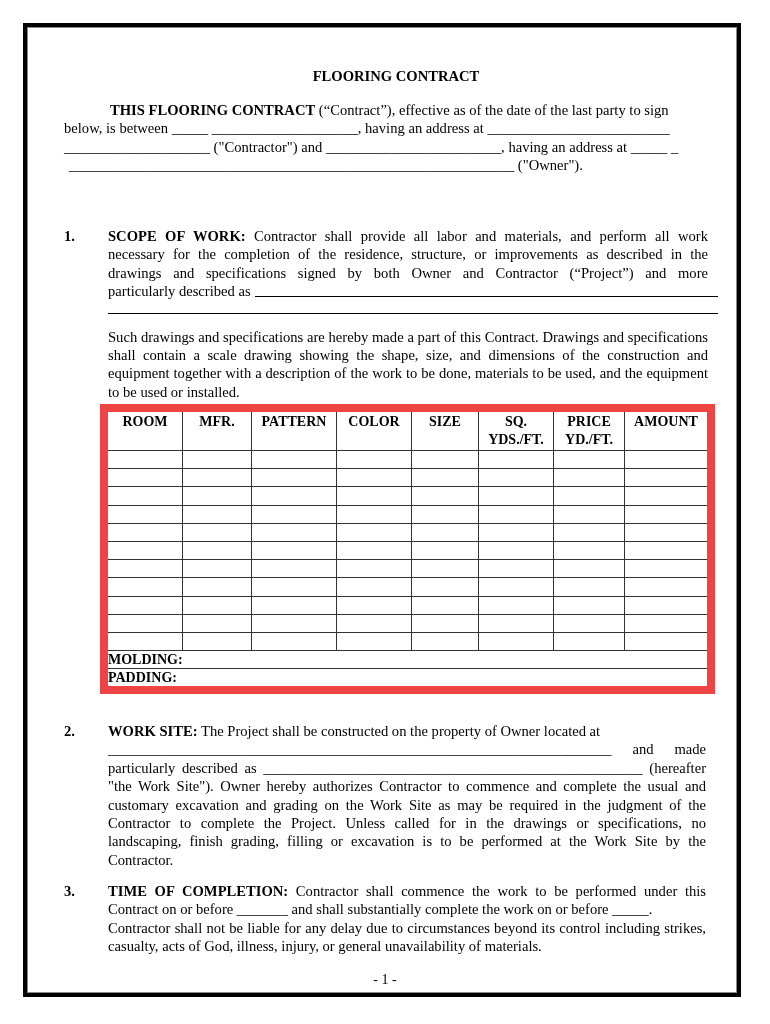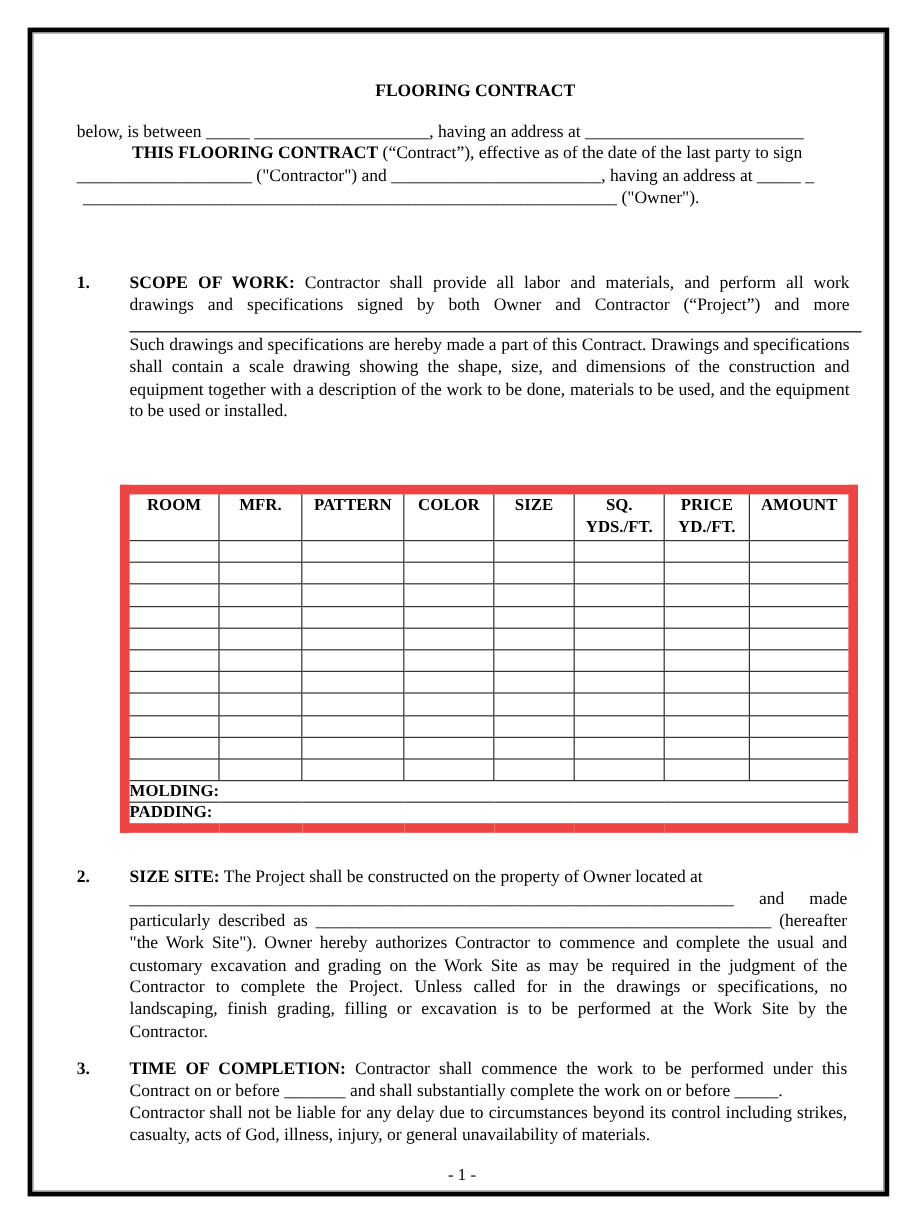"below, is between _____" div.l { order: before "THIS FLOORING CONTRACT (“Contract”)," -> after "THIS FLOORING CONTRACT (“Contract”)," }
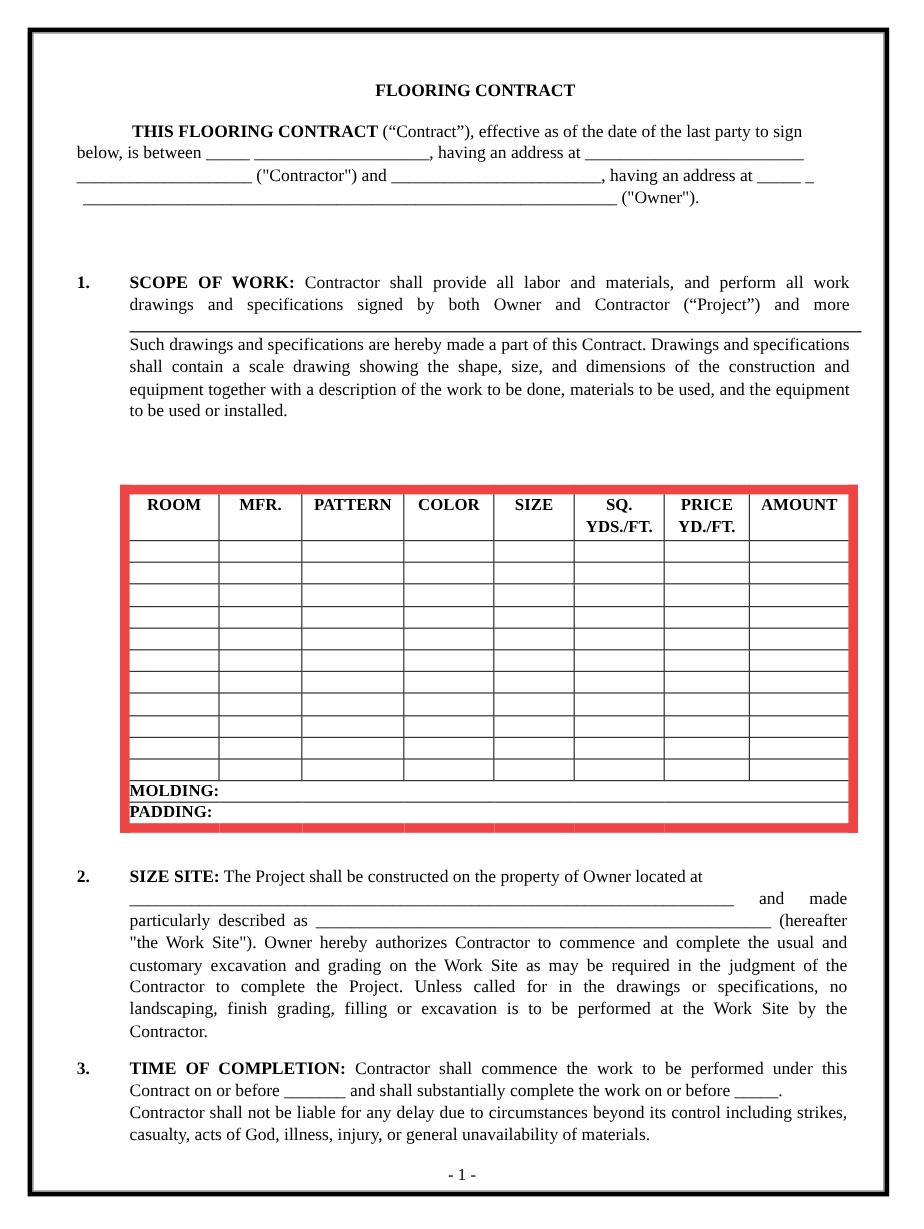"necessary for the completion of" span.jl { html: none -> <span>necessary for the completion of the residence, structure, or improvements as described in the</span> }
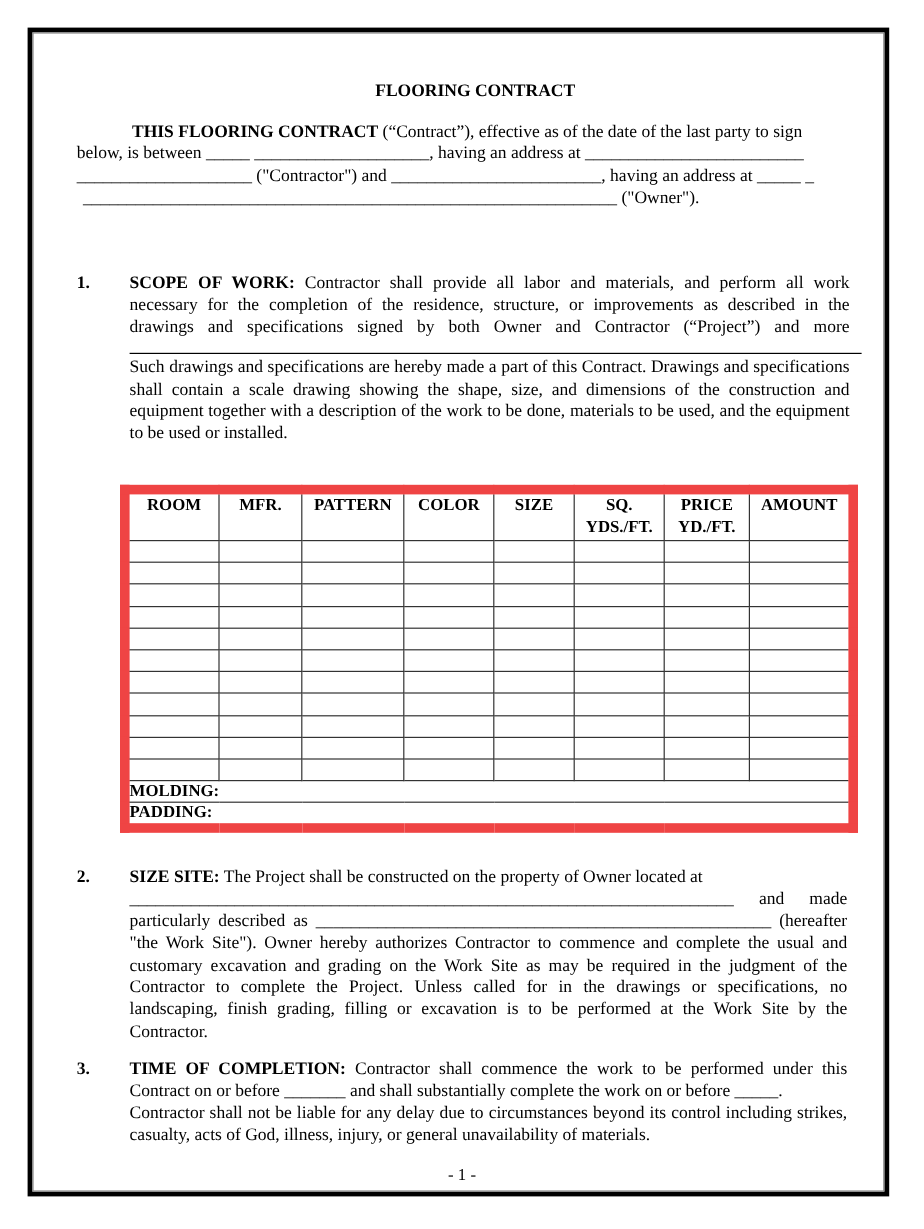"particularly described as" span.nl { html: none -> <span> <span>particularly described as</span> <span></span> </span> }
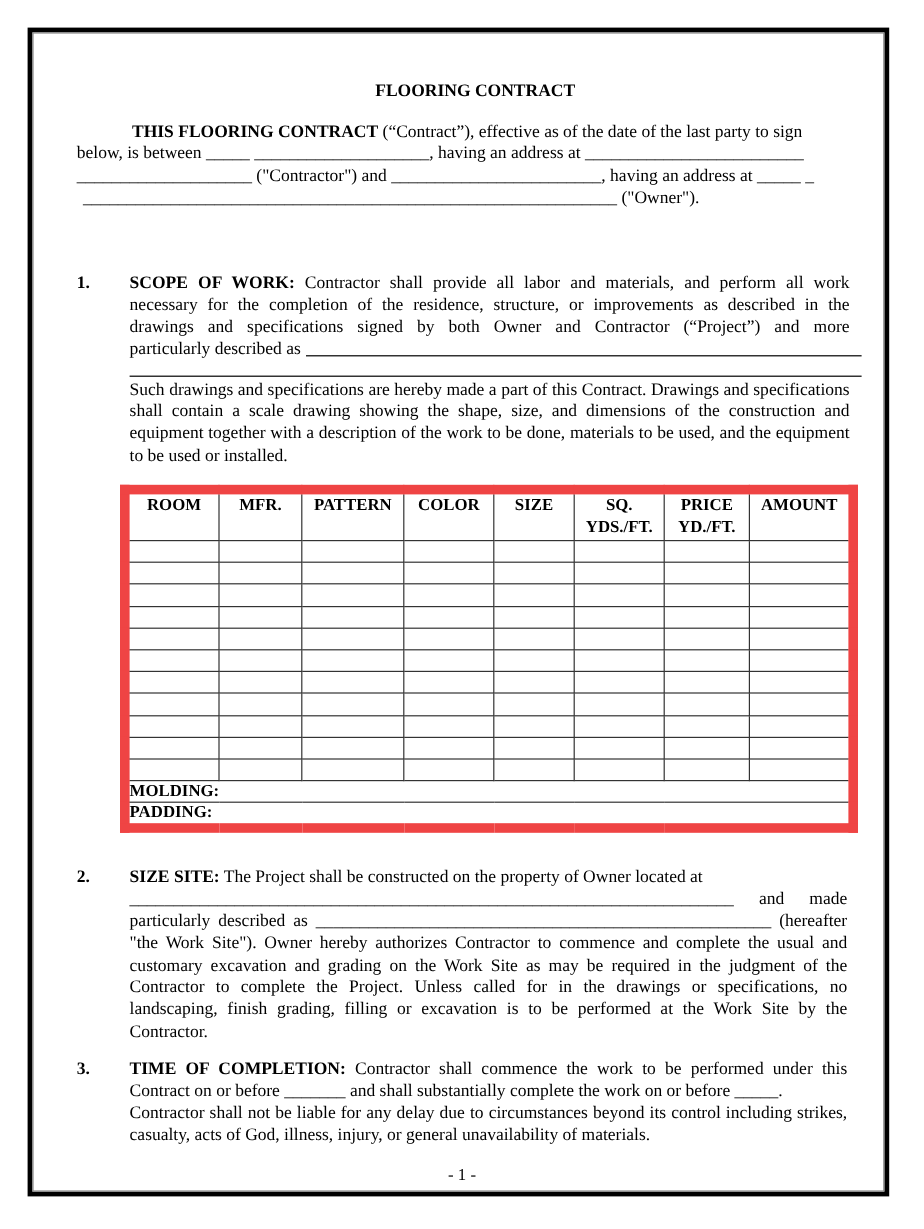"Such drawings and specifications are" div { margin-top: 2px -> 14px }
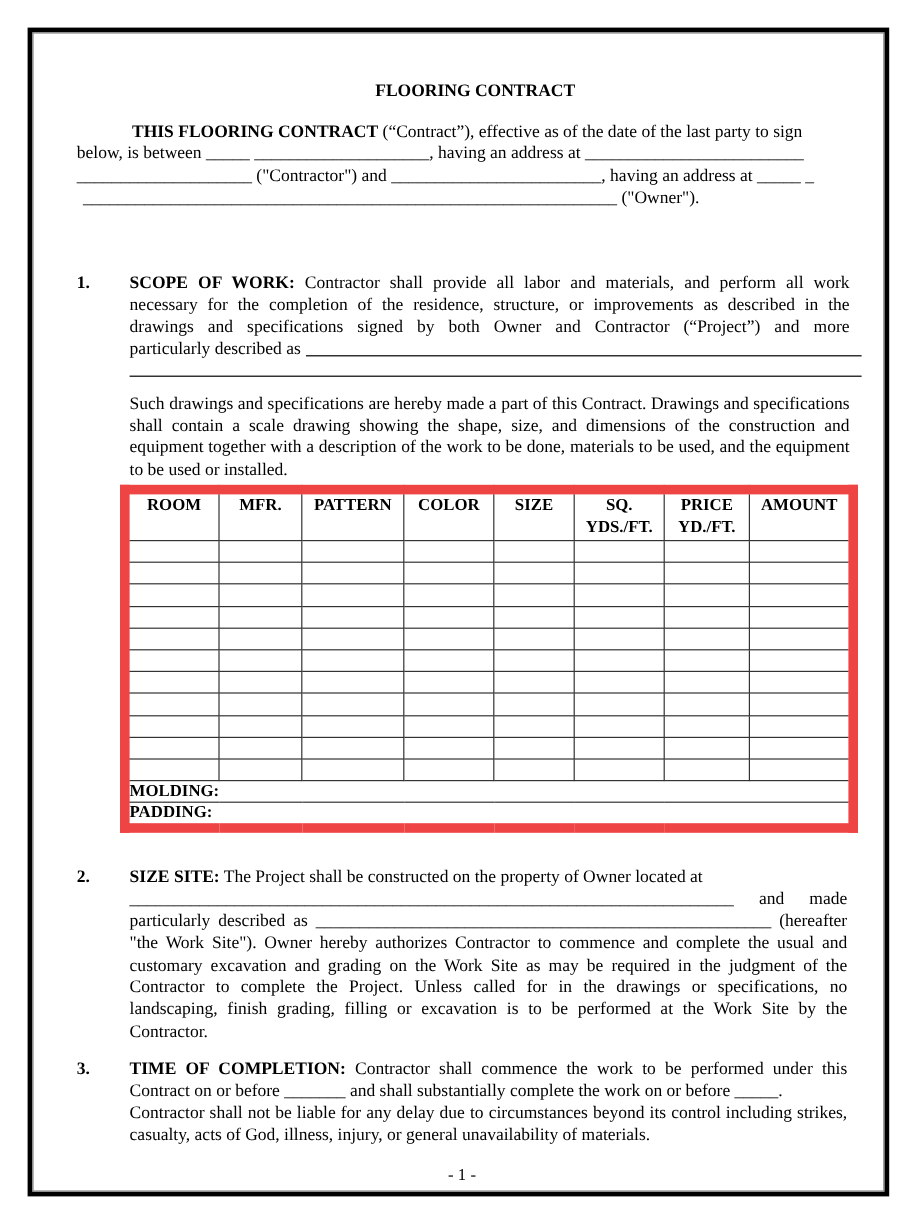"SIZE SITE:" b { text: SIZE -> WORK }
